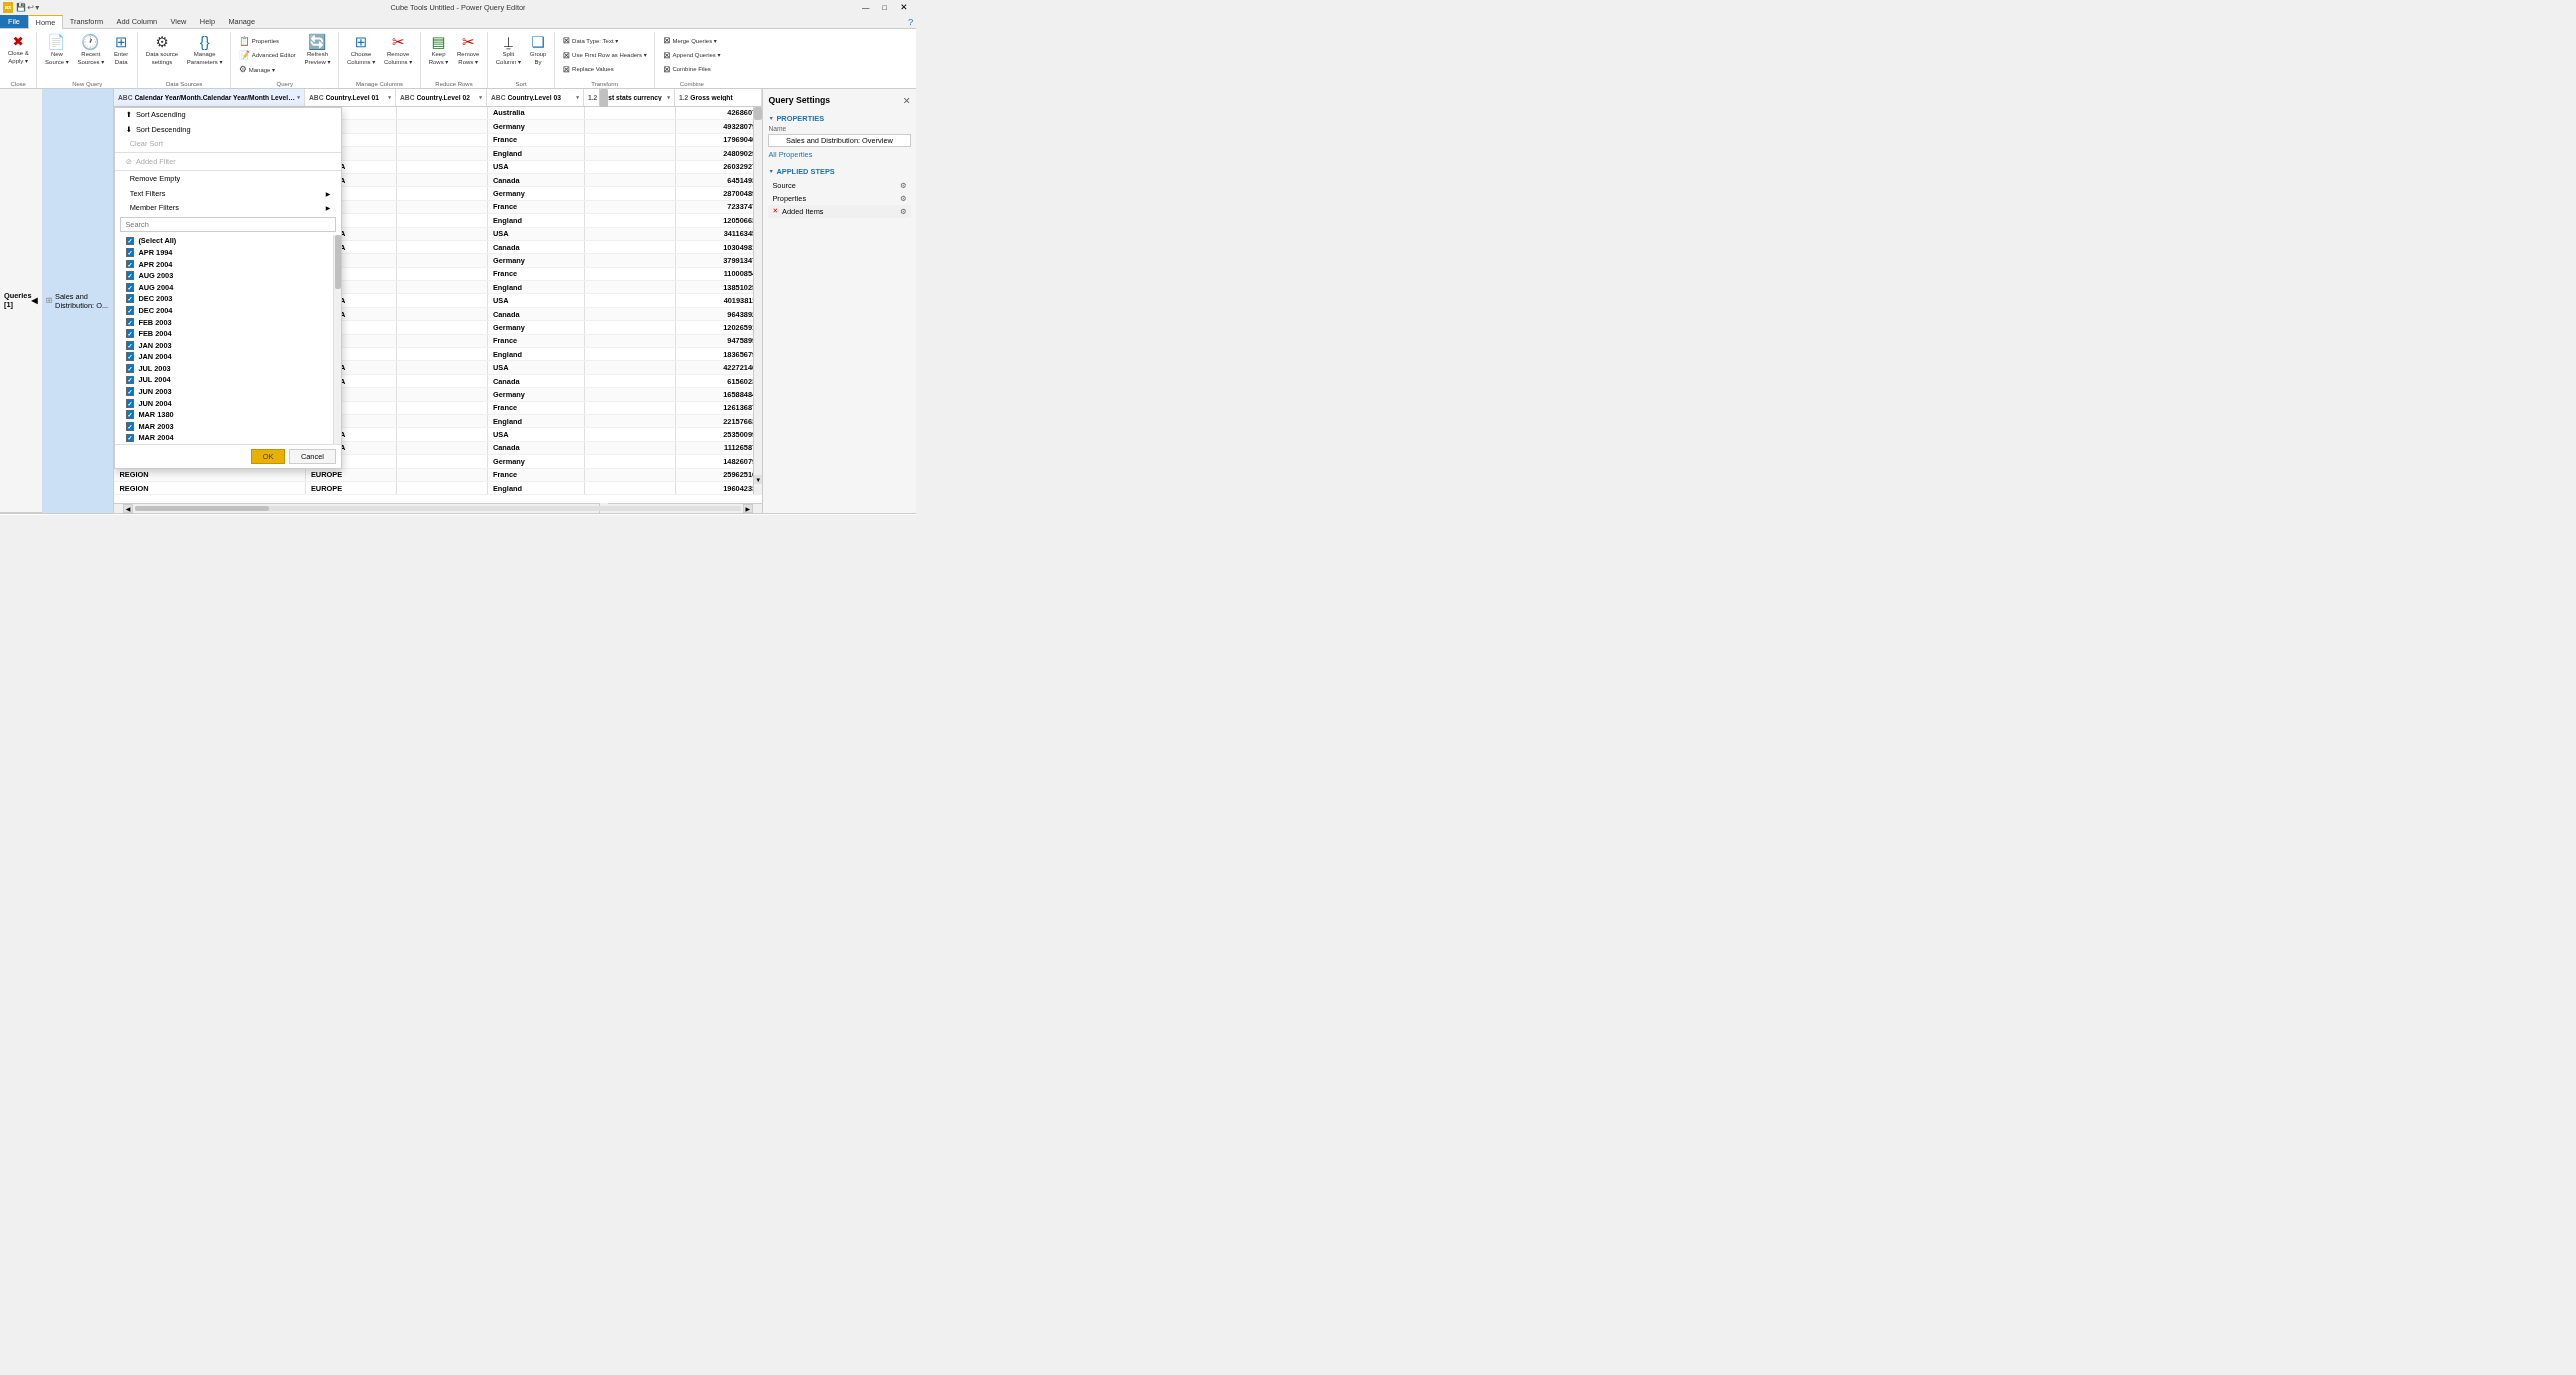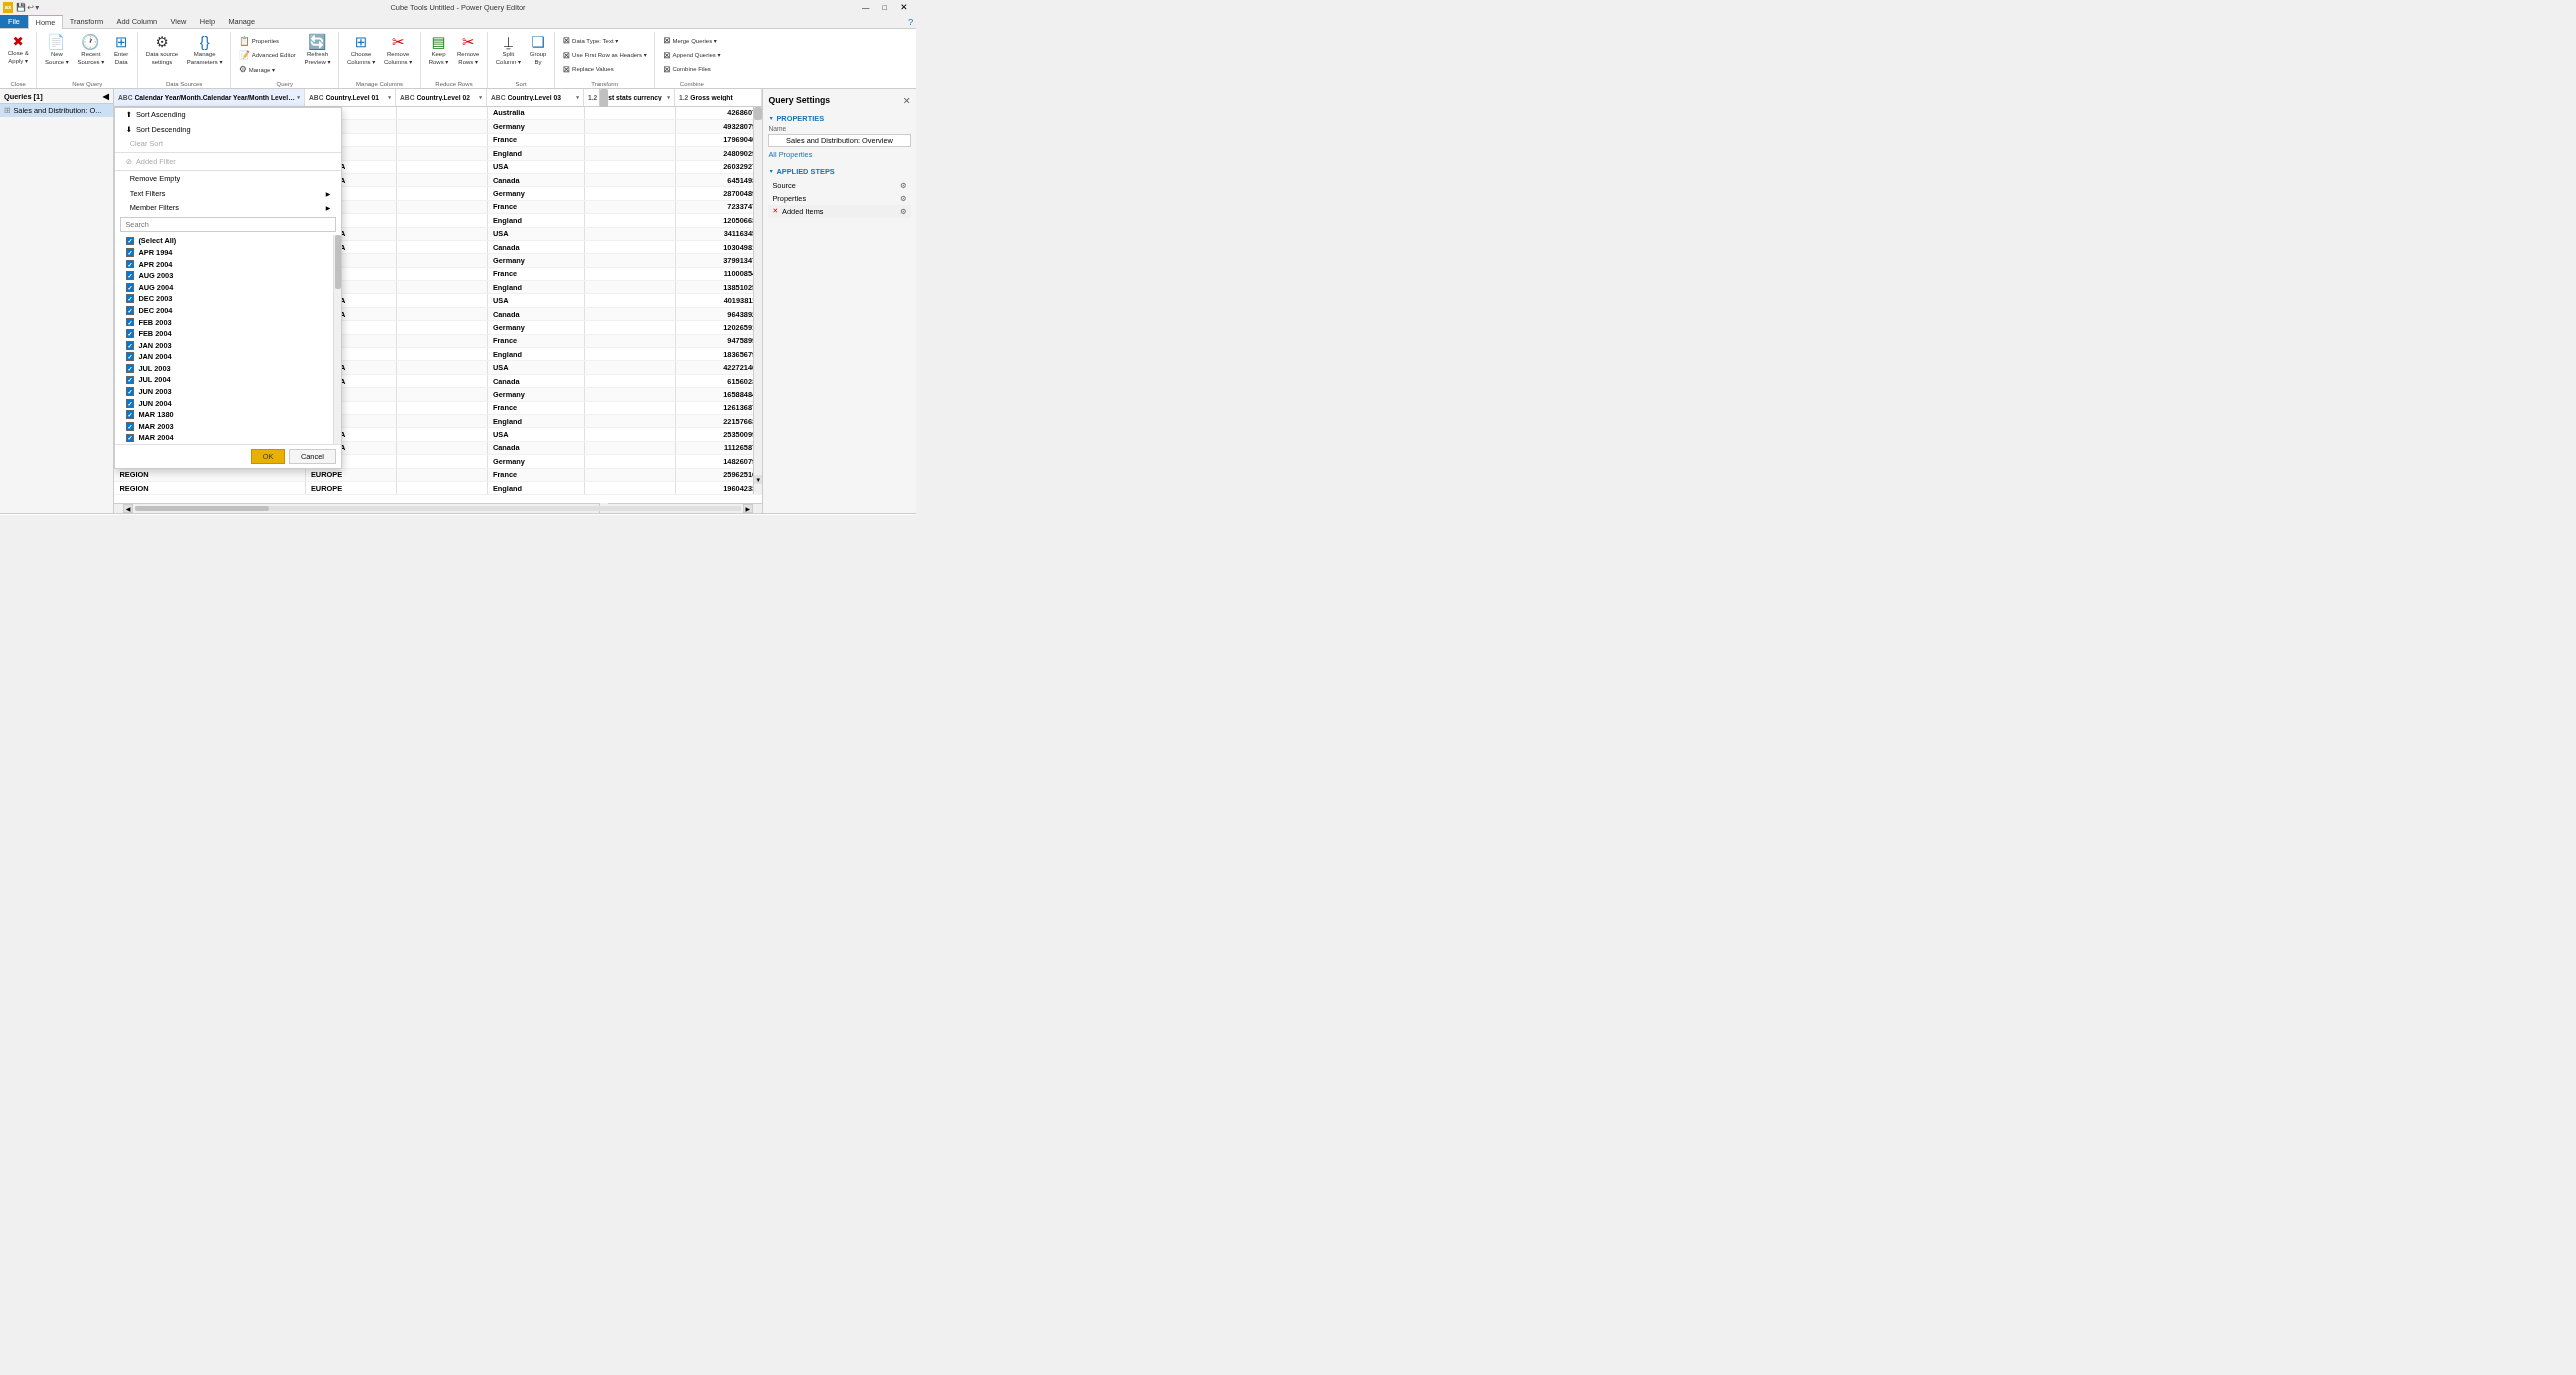"Queries [1]" .sidebar { flex-direction: column -> row }
